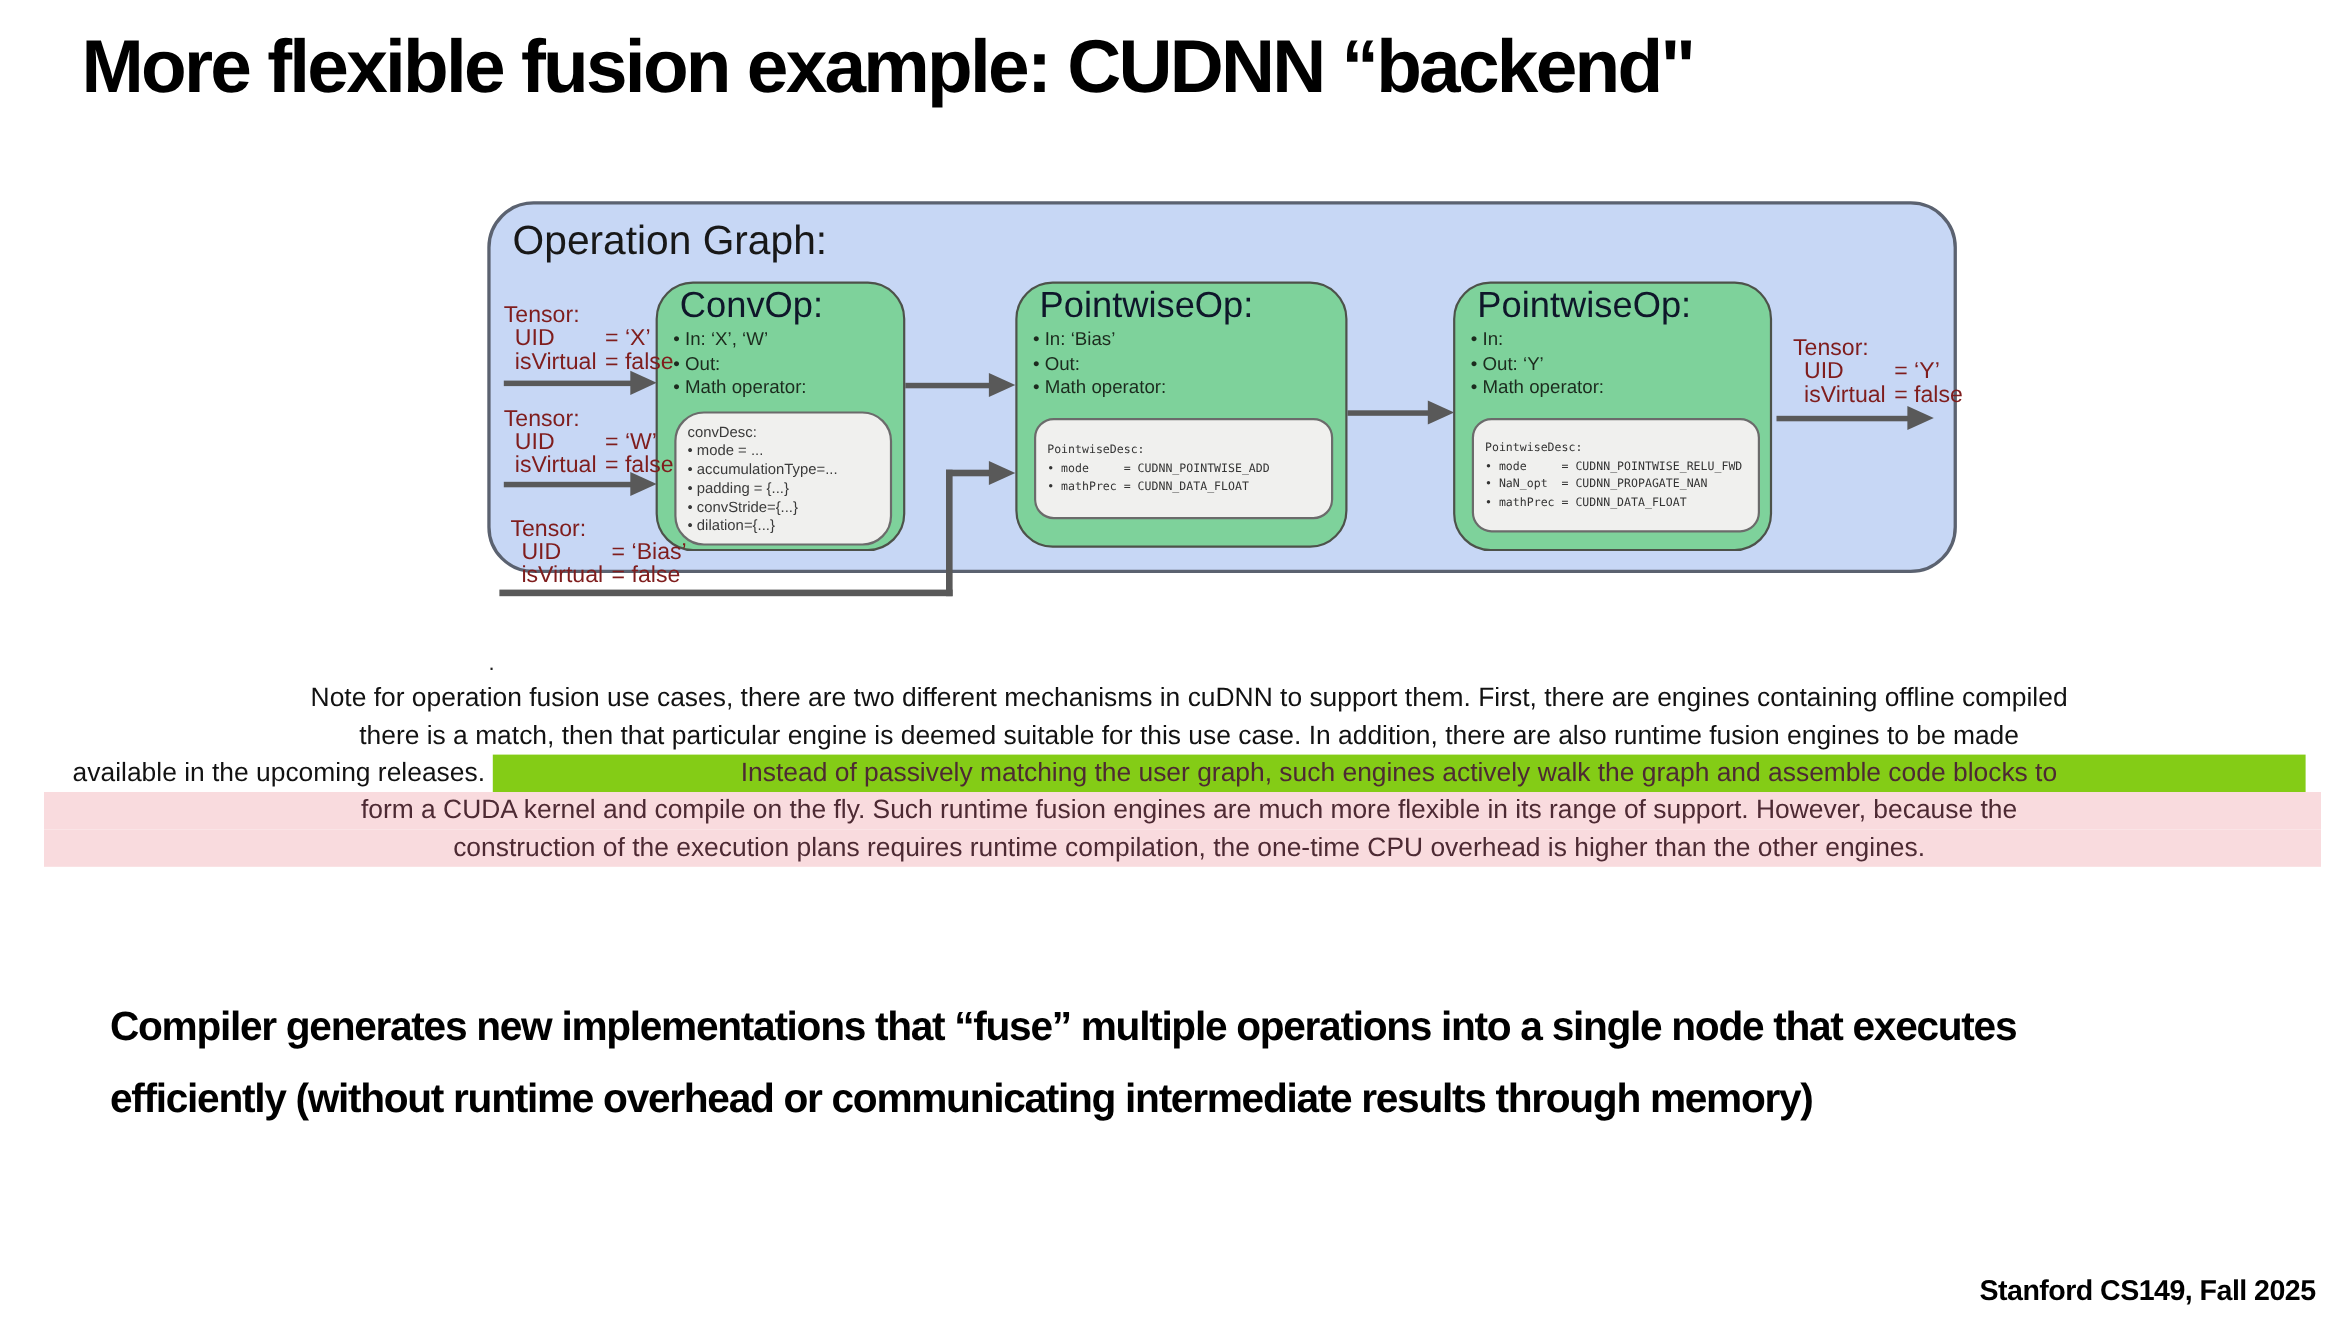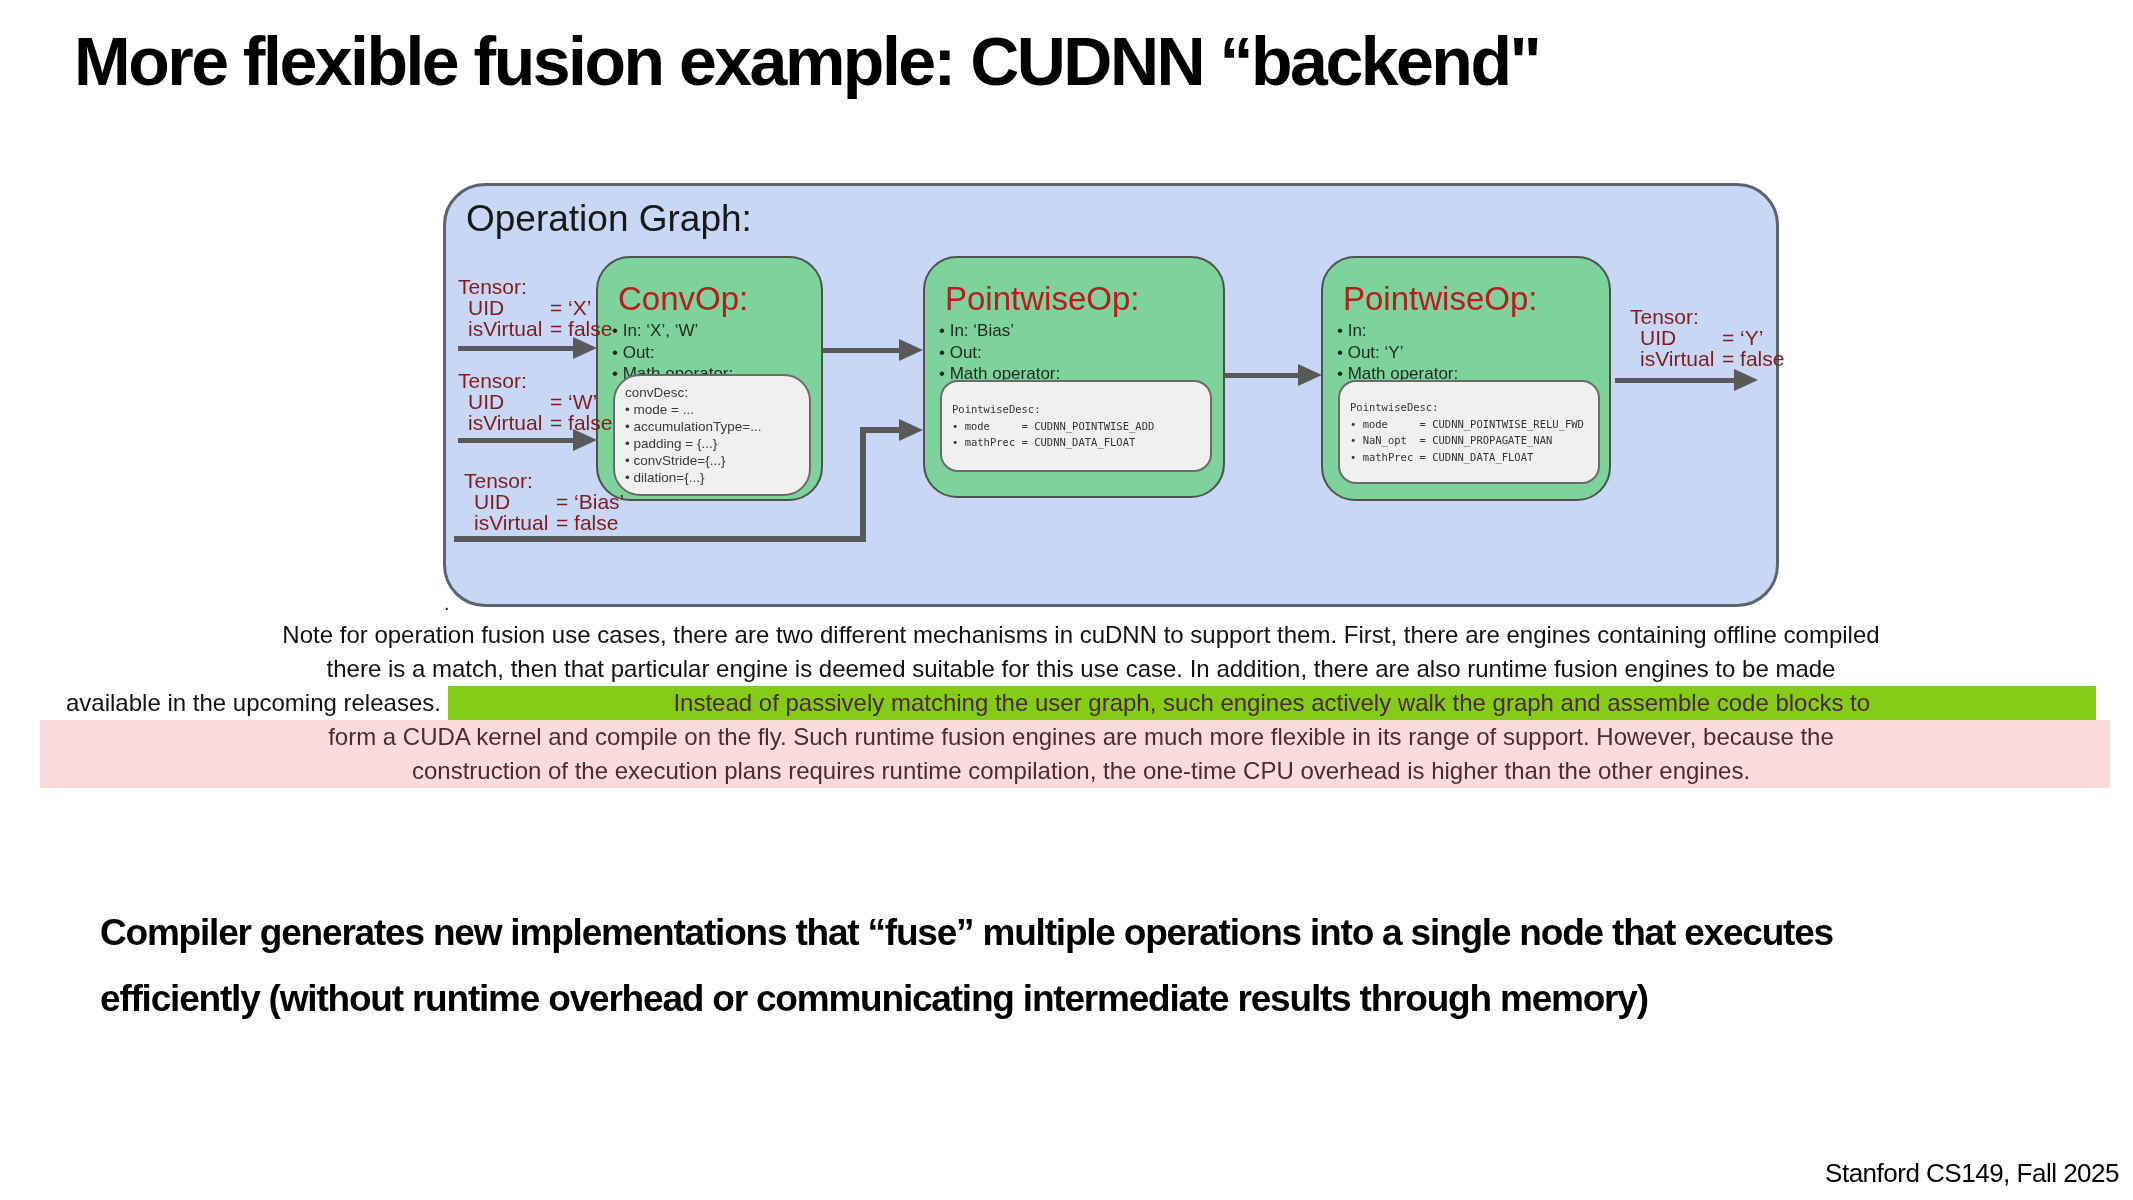"Operation Graph:" .panel { height: 424px -> 338px }
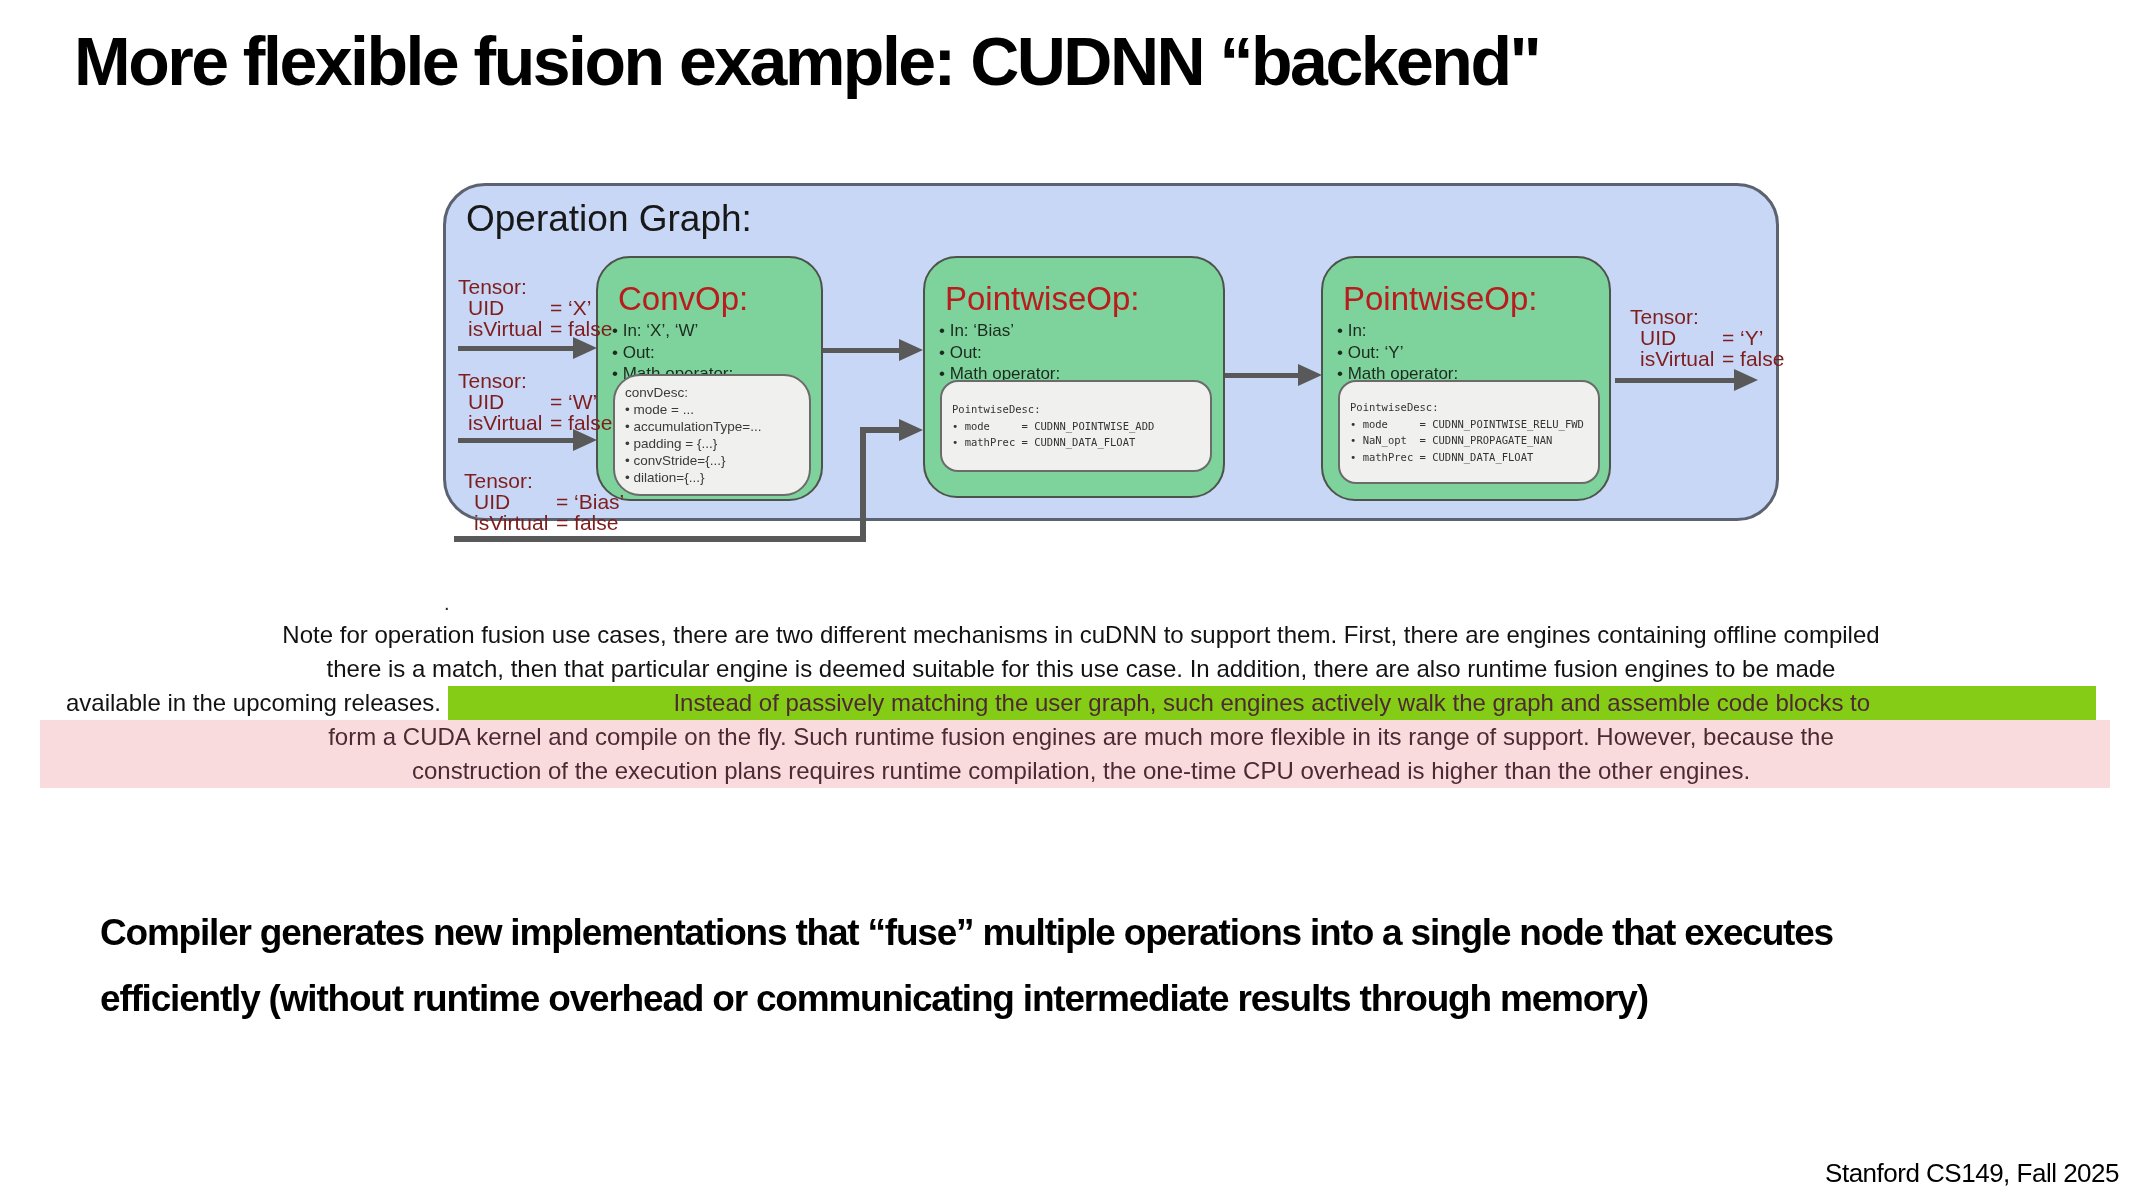"ConvOp:" .node-title { color: #b91c1c -> #0f172a; margin: 22px 0 2px 20px -> 0 0 2px 20px }
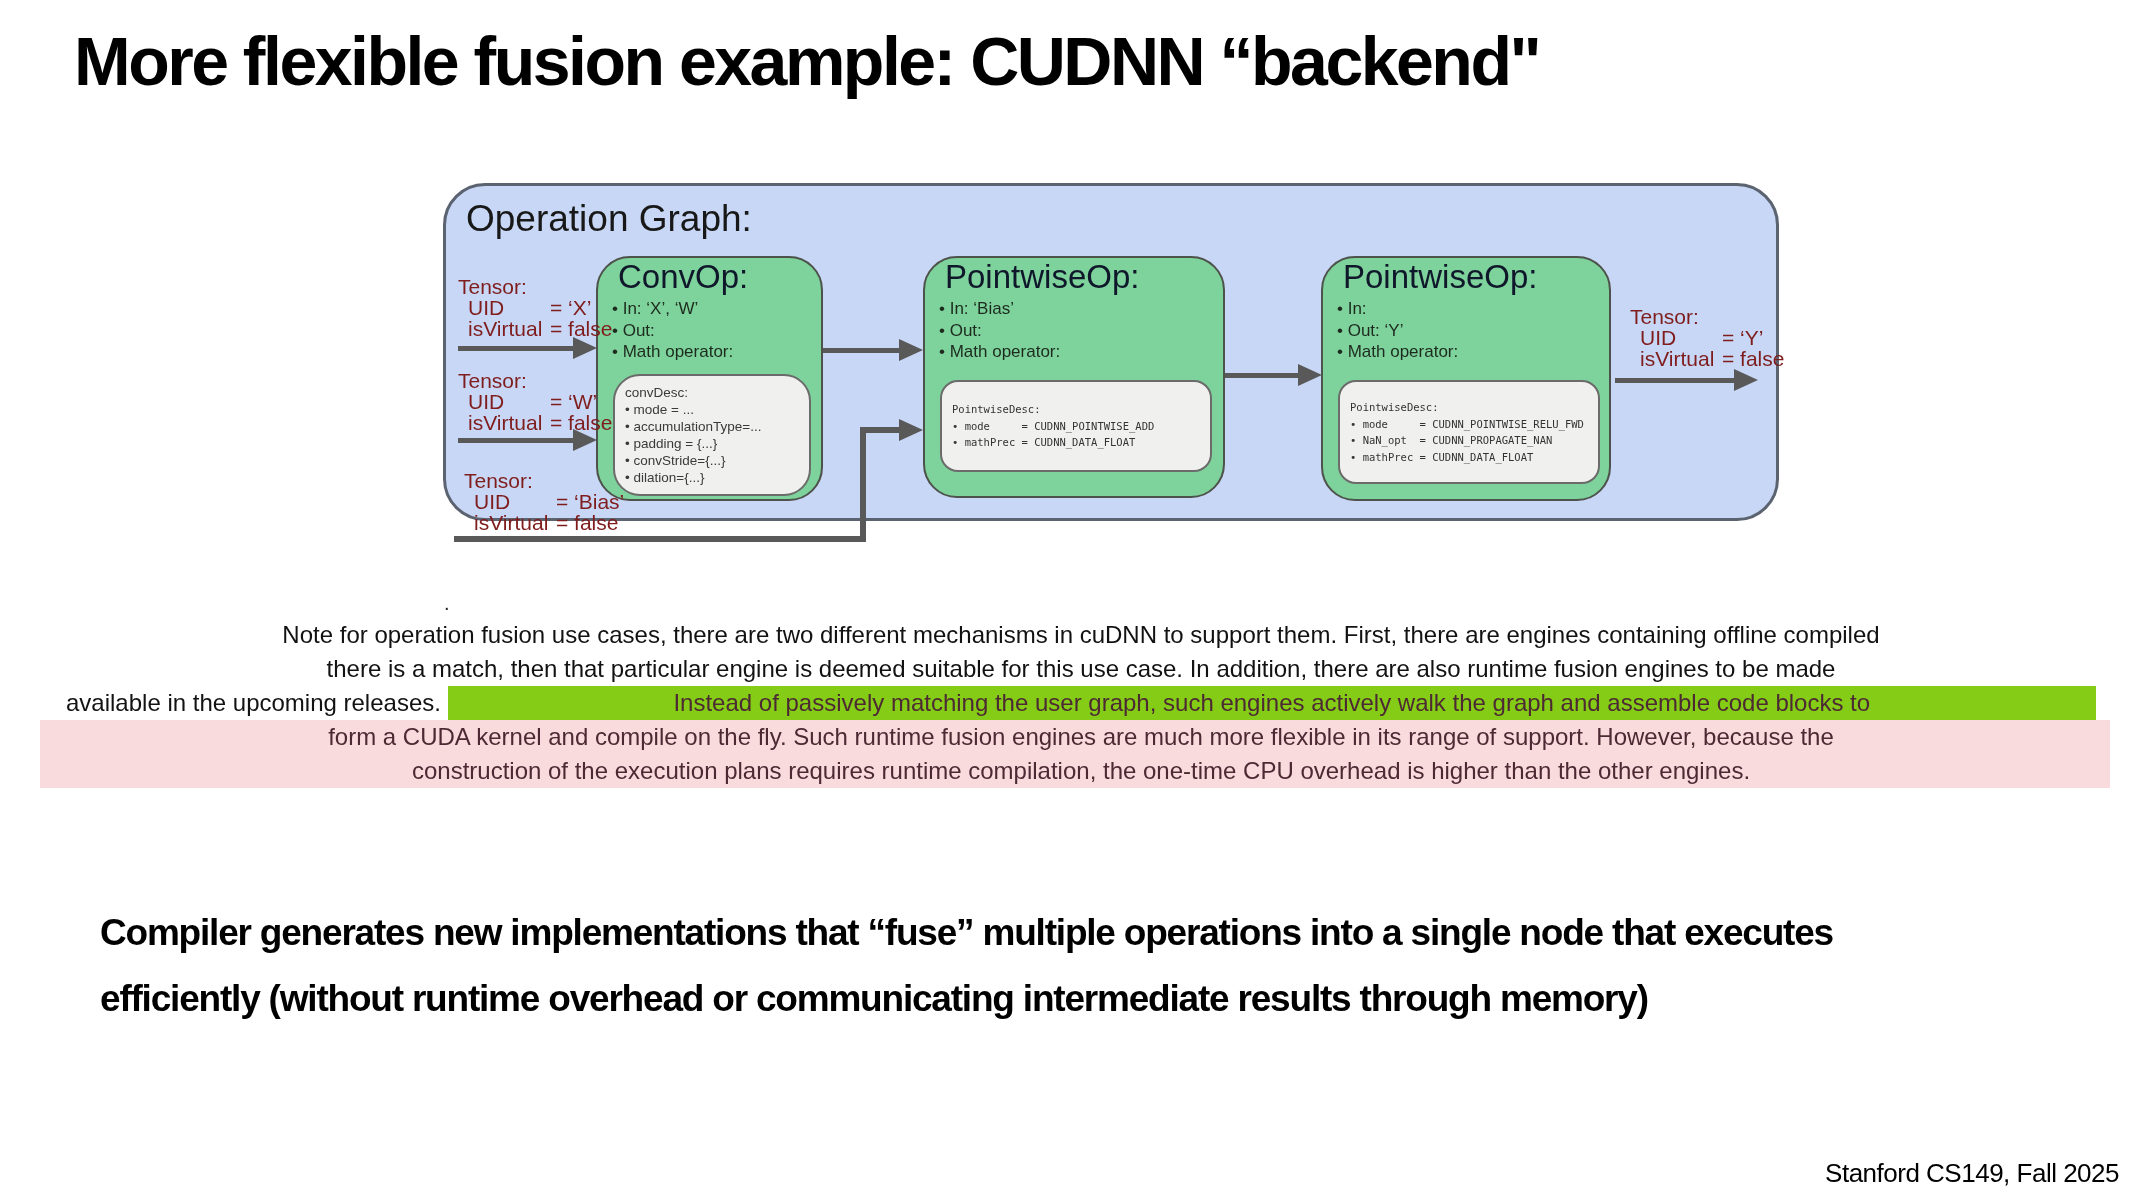"Stanford CS149, Fall 2025" .footer { font-weight: 400 -> 700; right: 14px -> 28px }
